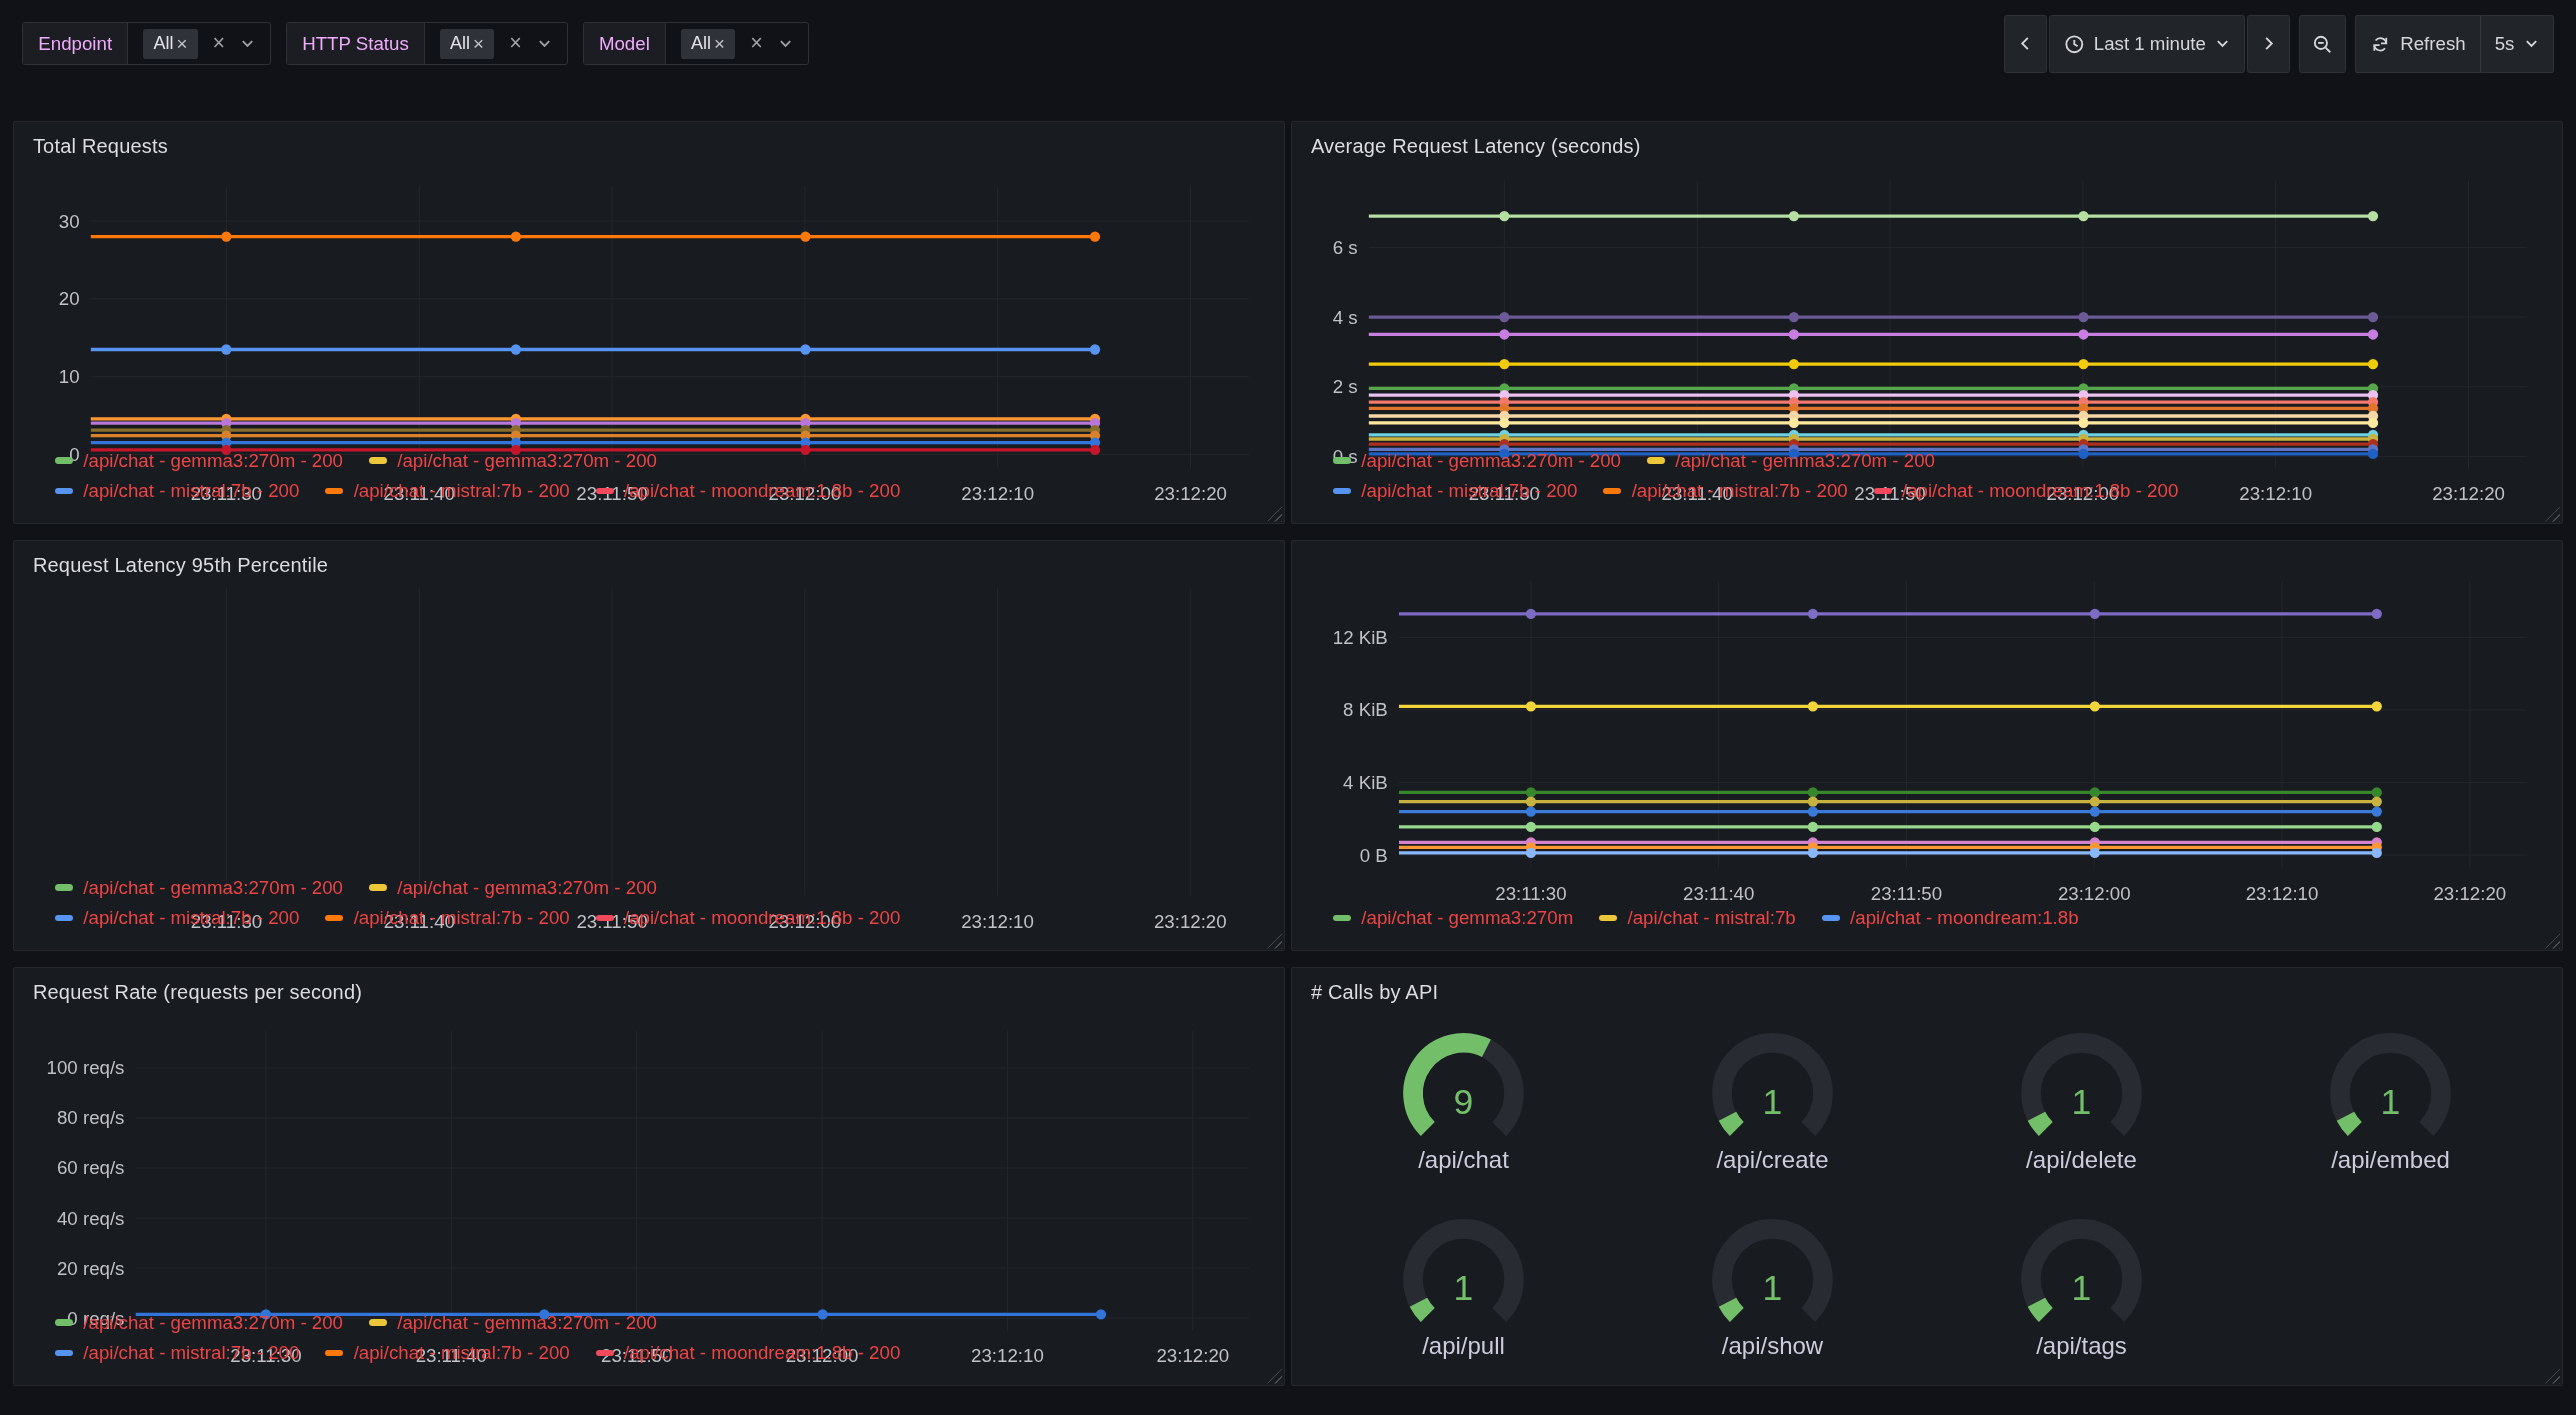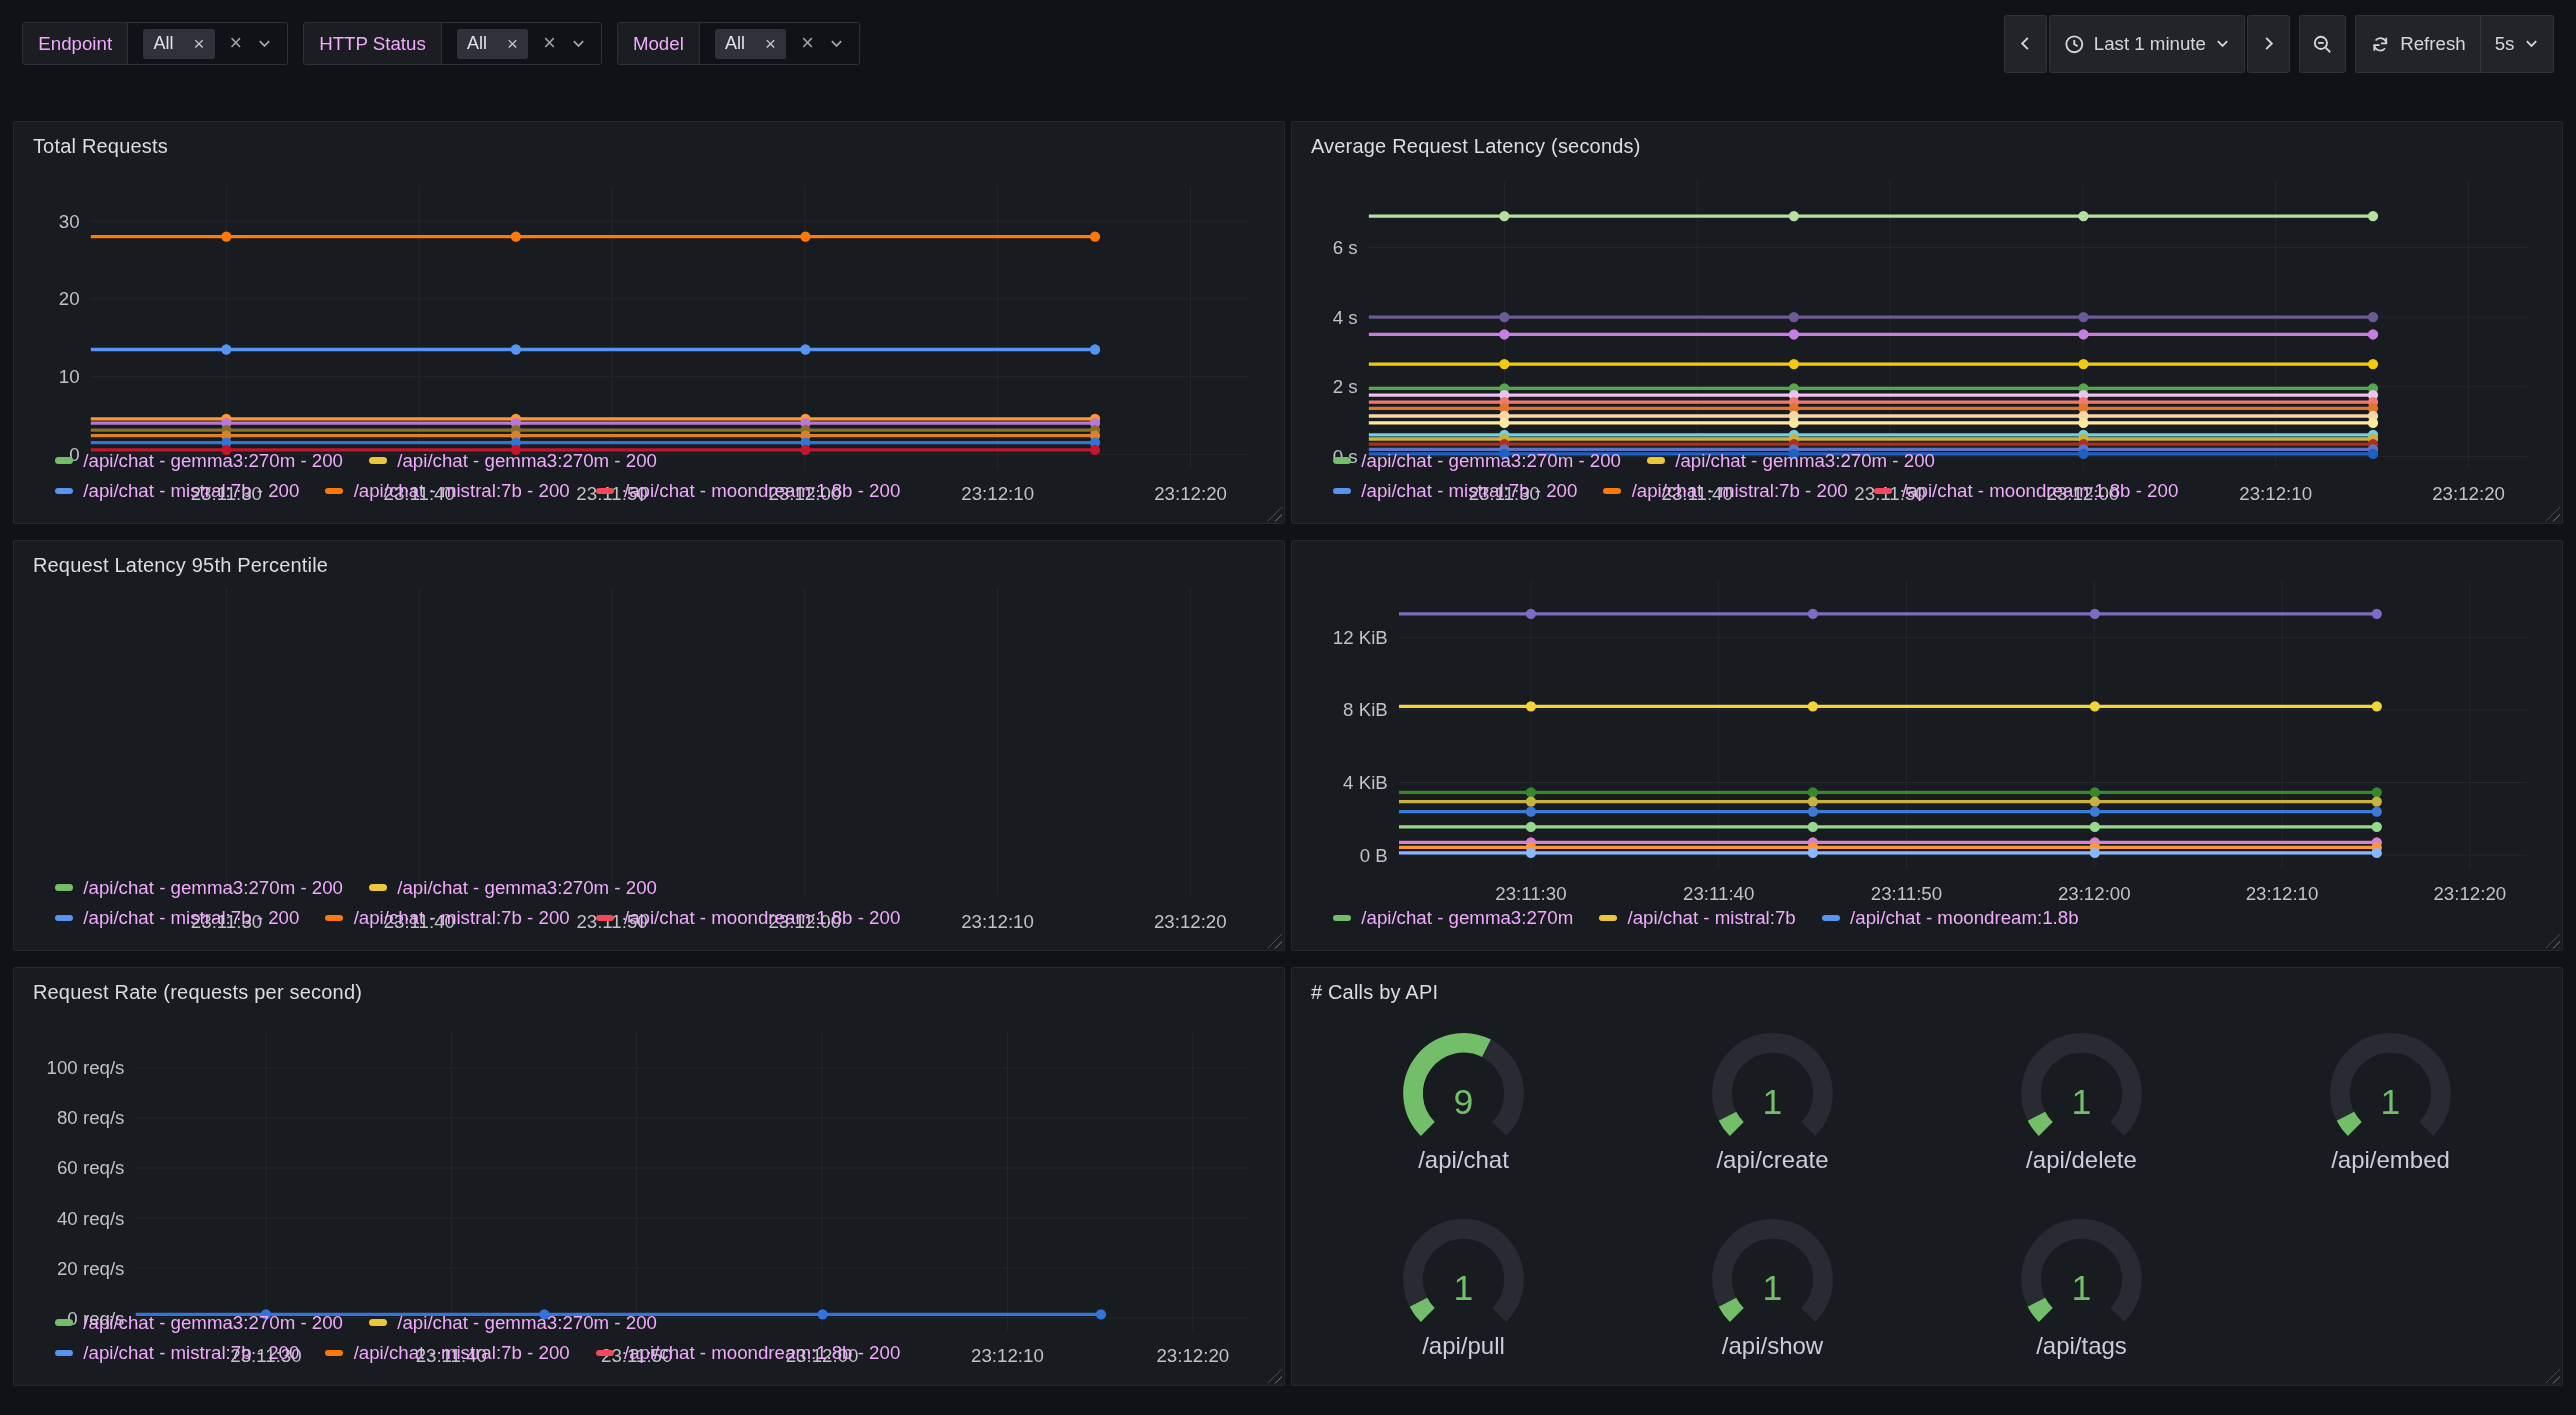"All" .chip { gap: 20px -> 3px }
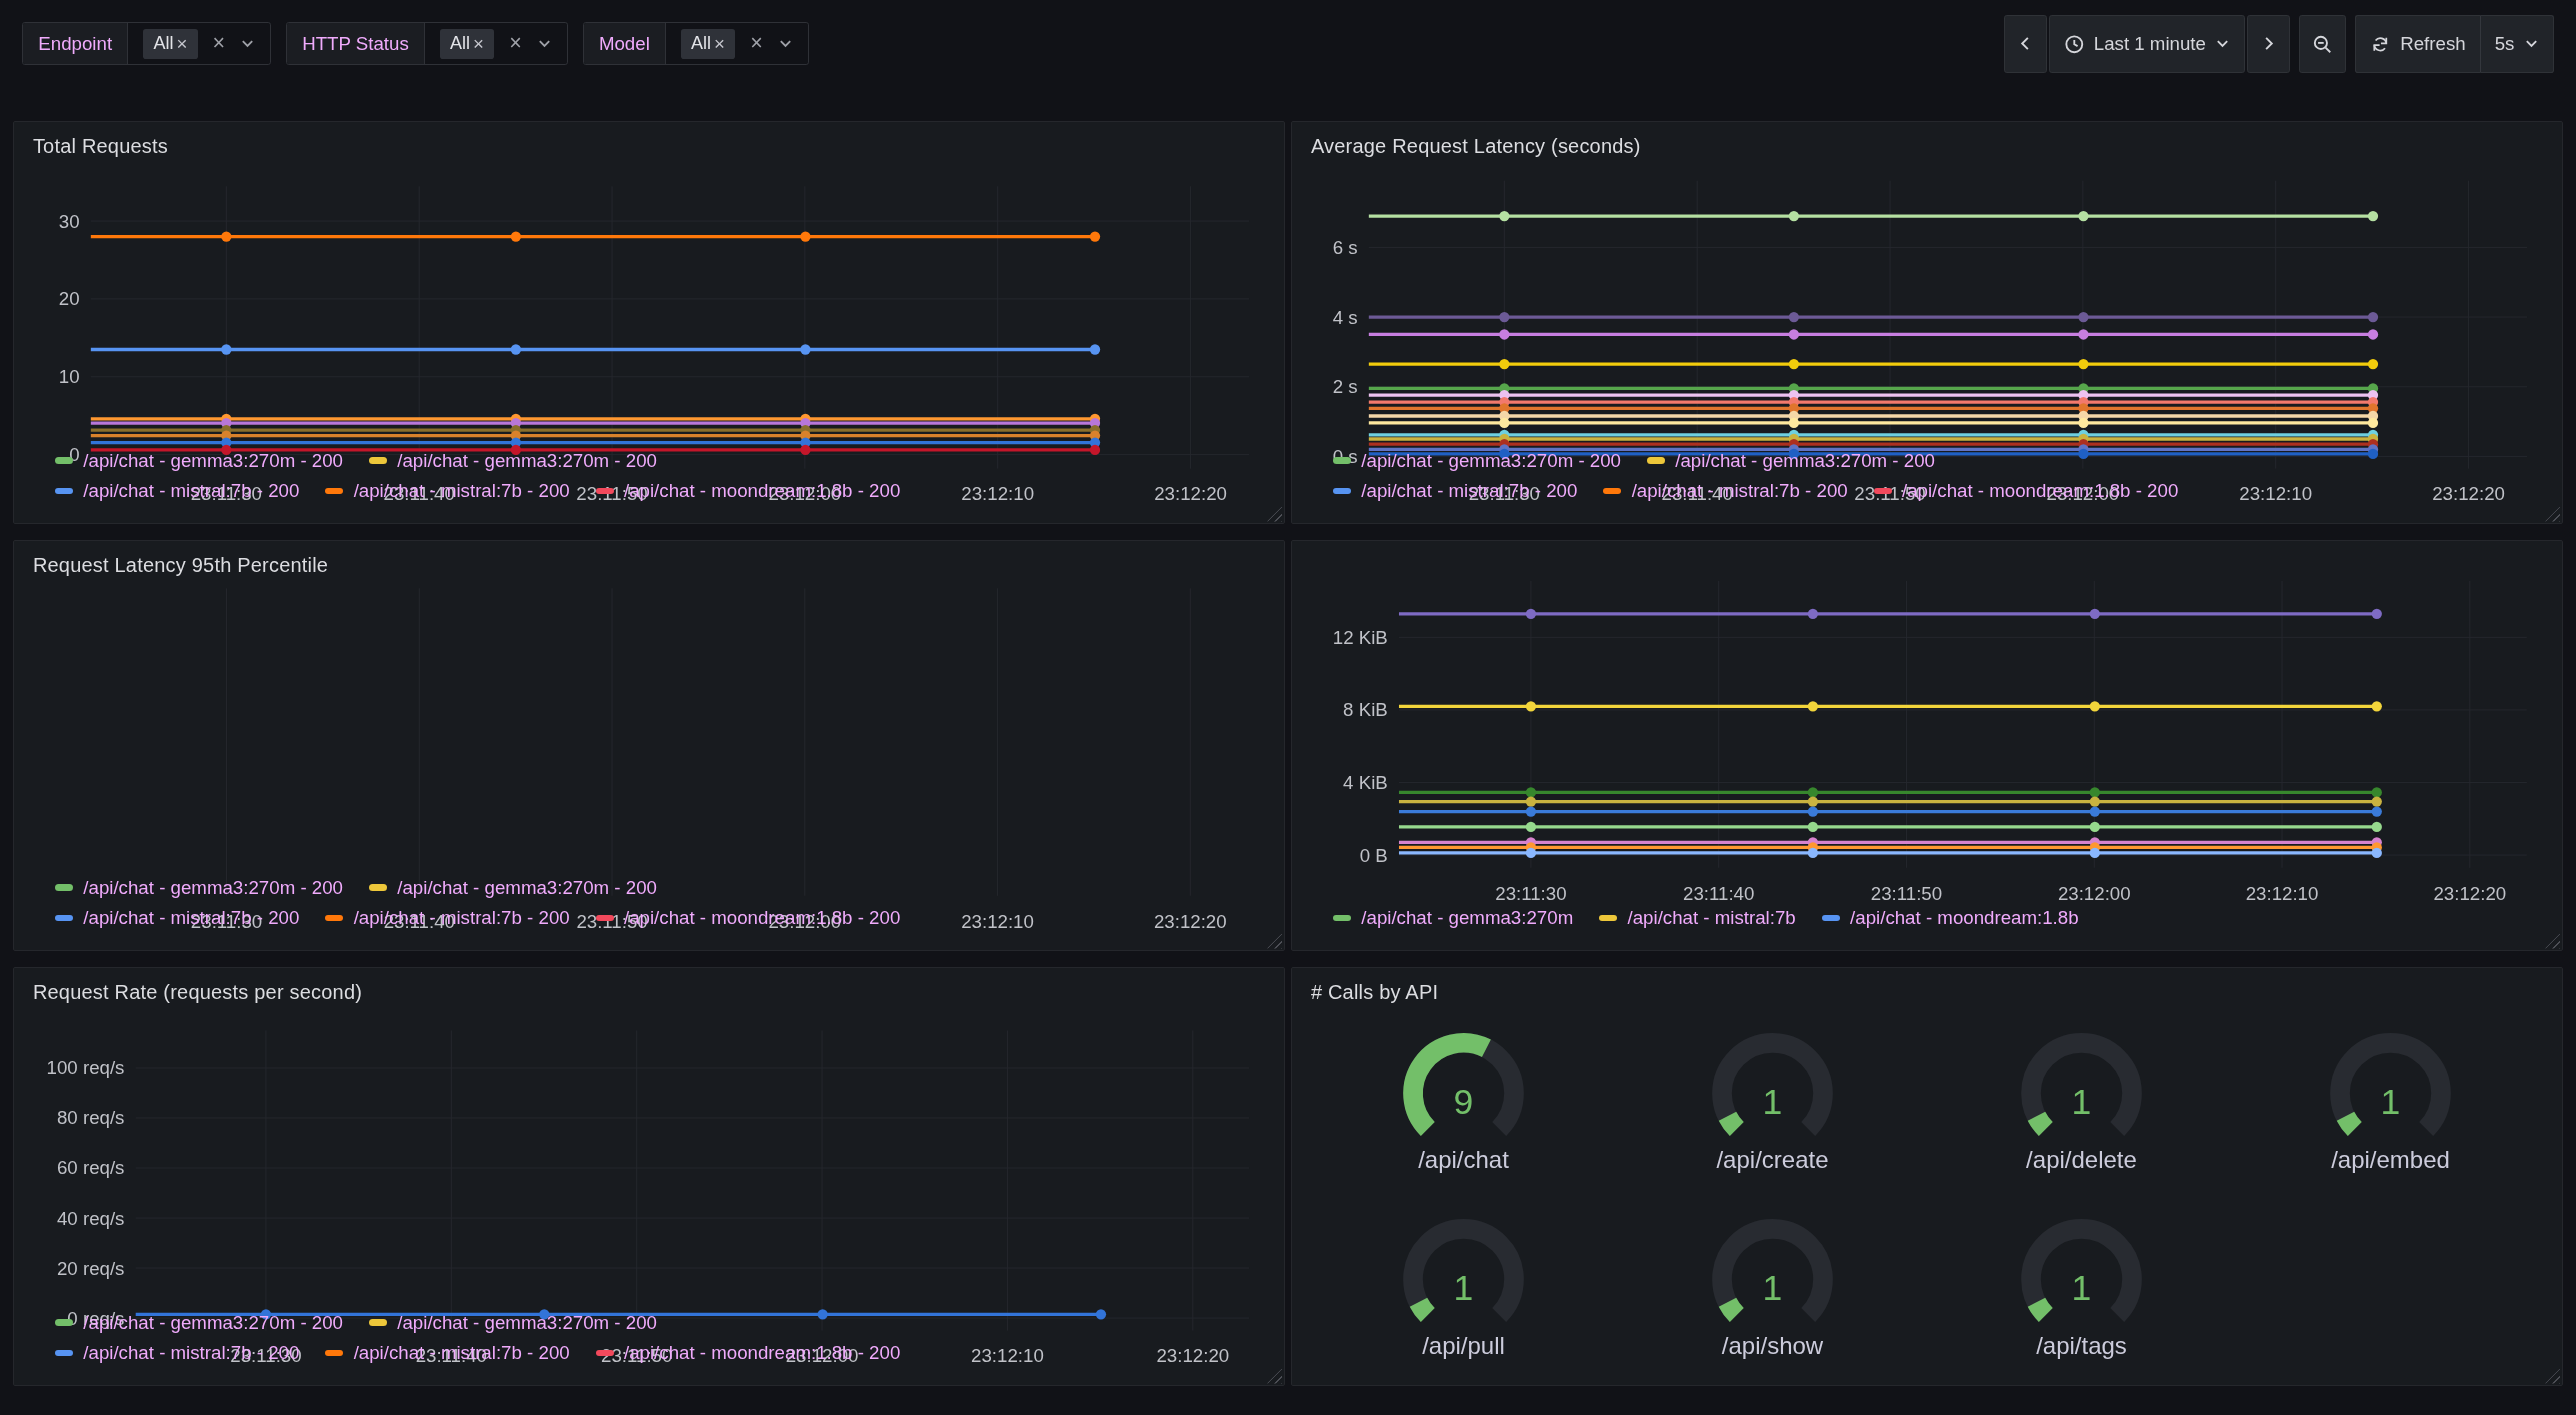"/api/chat - gemma3:270m - 200" .legend-item { color: #f0abfc -> #ef4444 }
